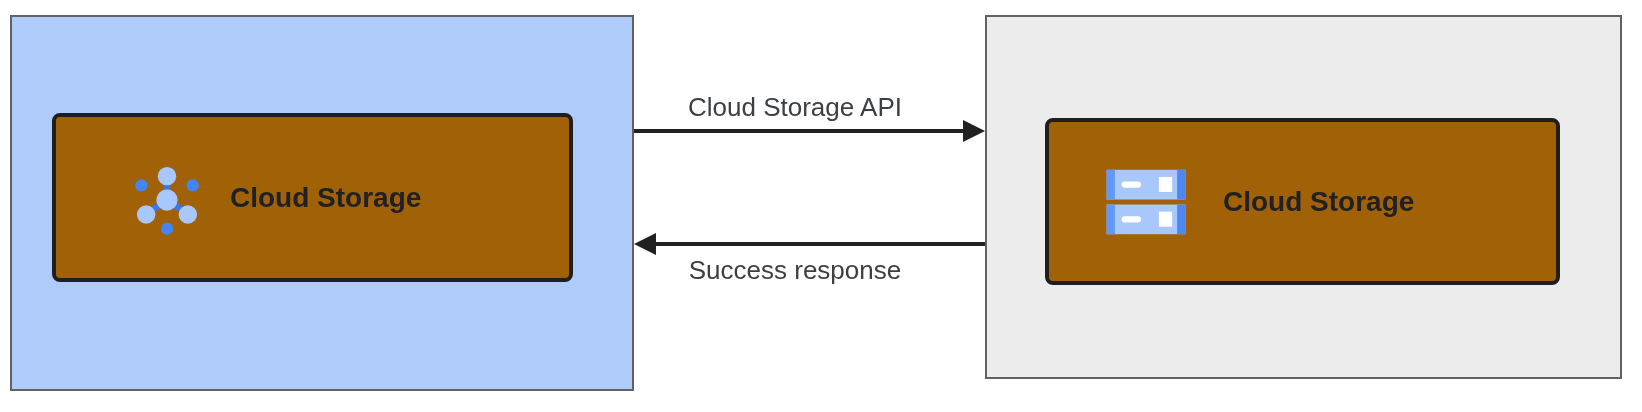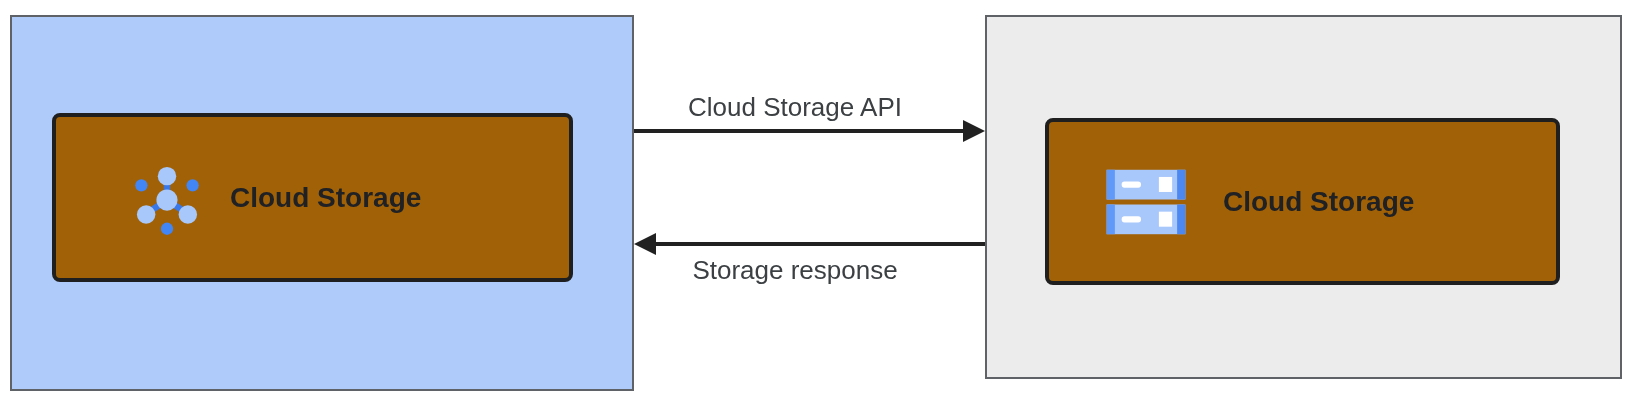"Storage response" div.arrow-label { text: Storage -> Success }
